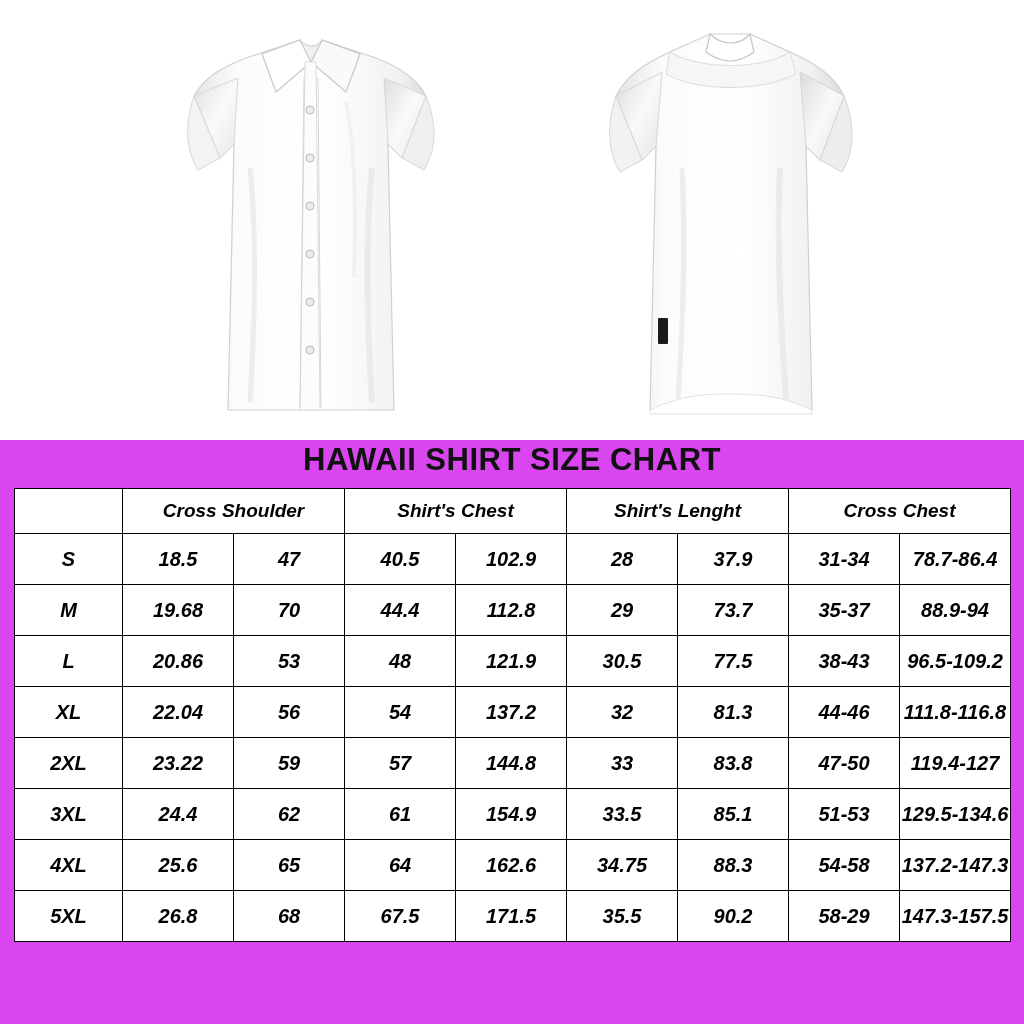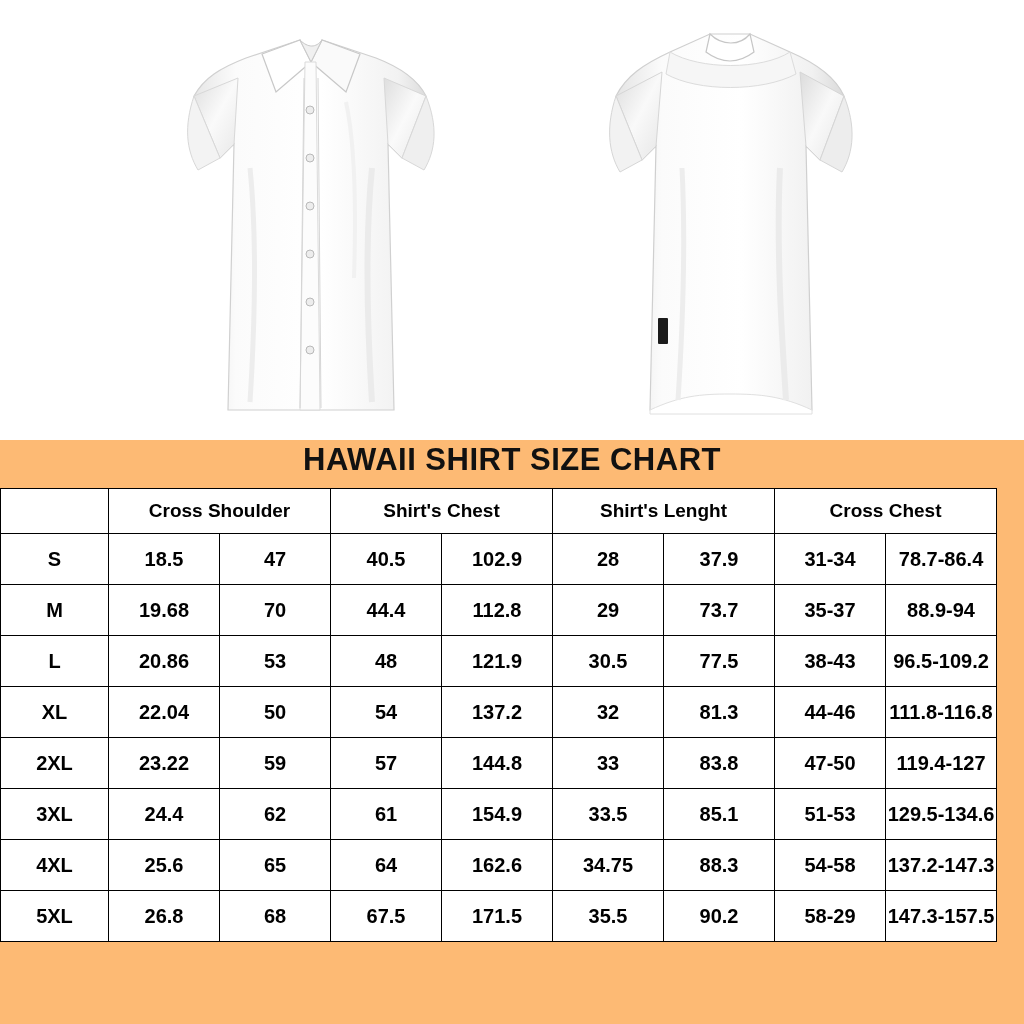"HAWAII SHIRT SIZE CHART" .page { background: #fdba74 -> #d946ef }
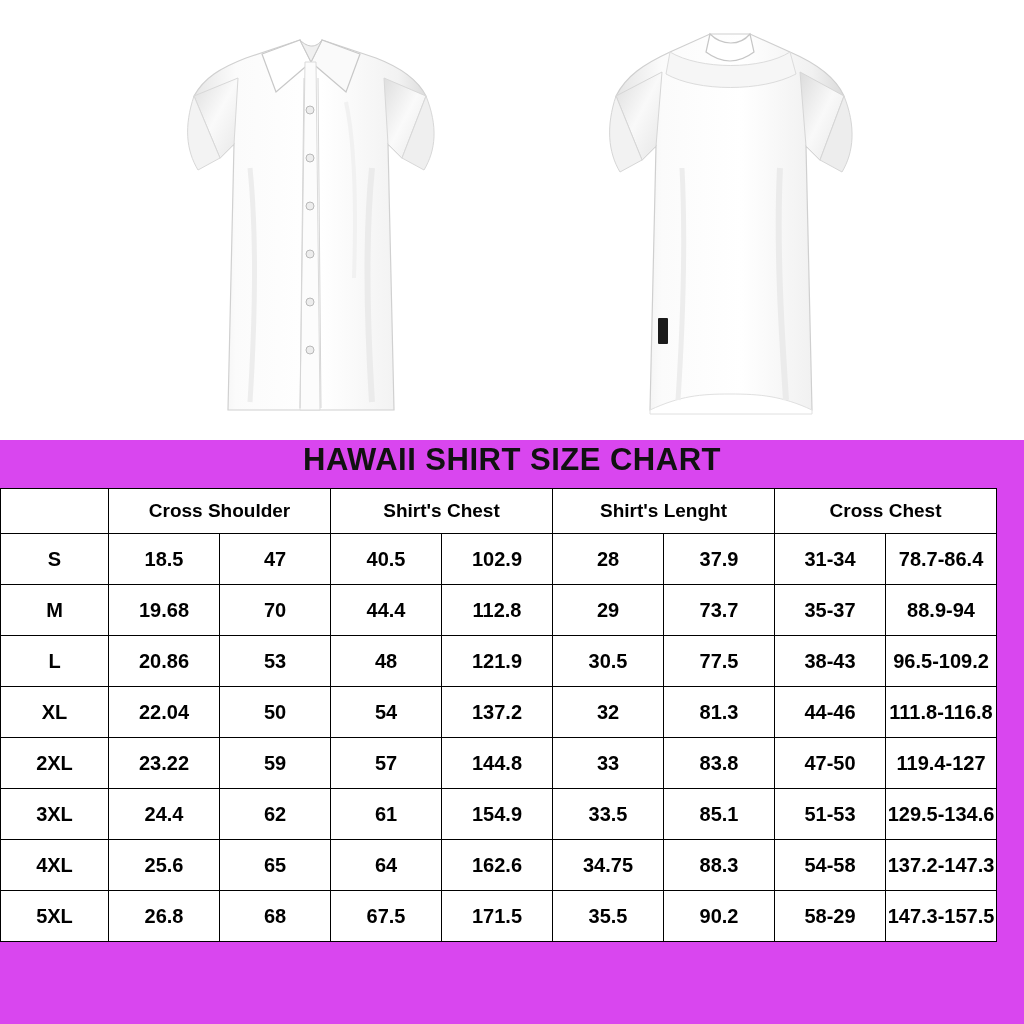"Cross Shoulder" .table-wrap { font-style: none -> italic; padding: 0 14px 10px 0 -> 0 14px 10px 14px }
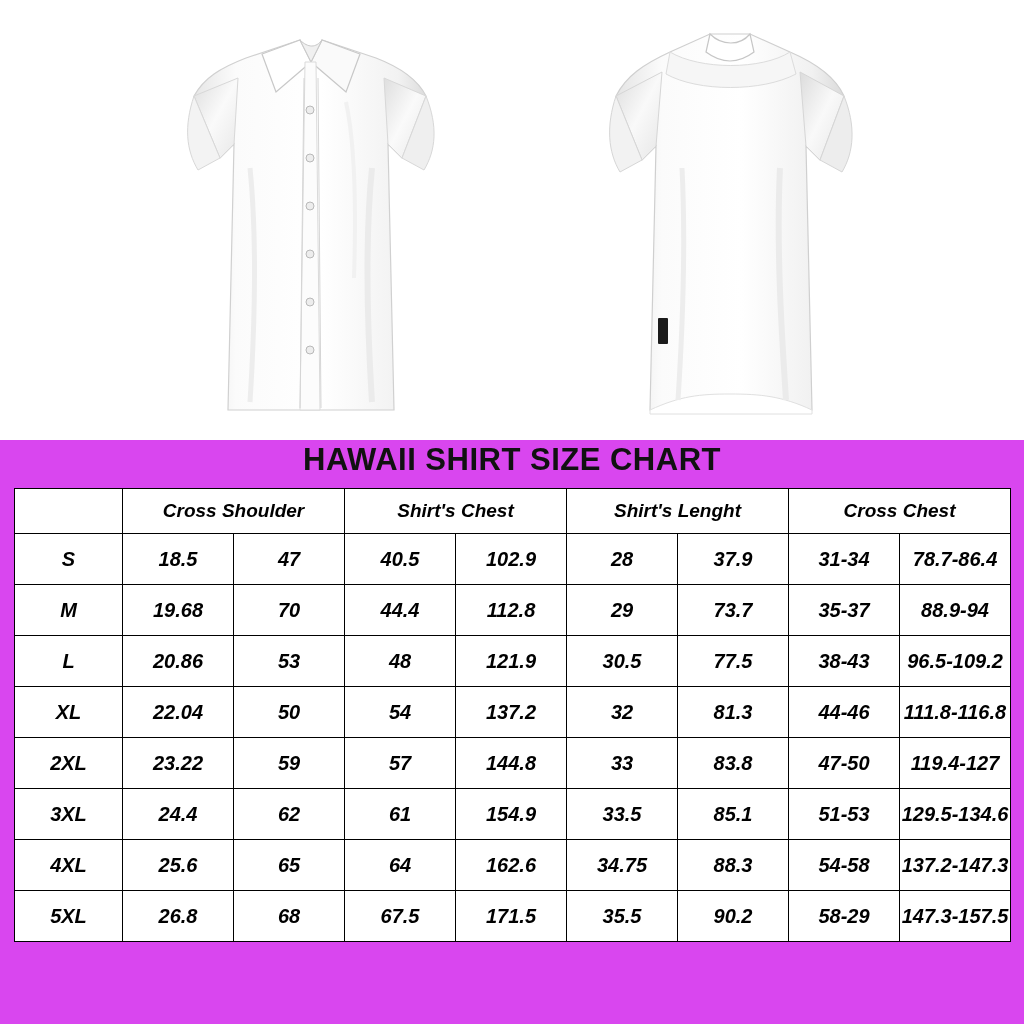"50" td { text: 50 -> 56 }
